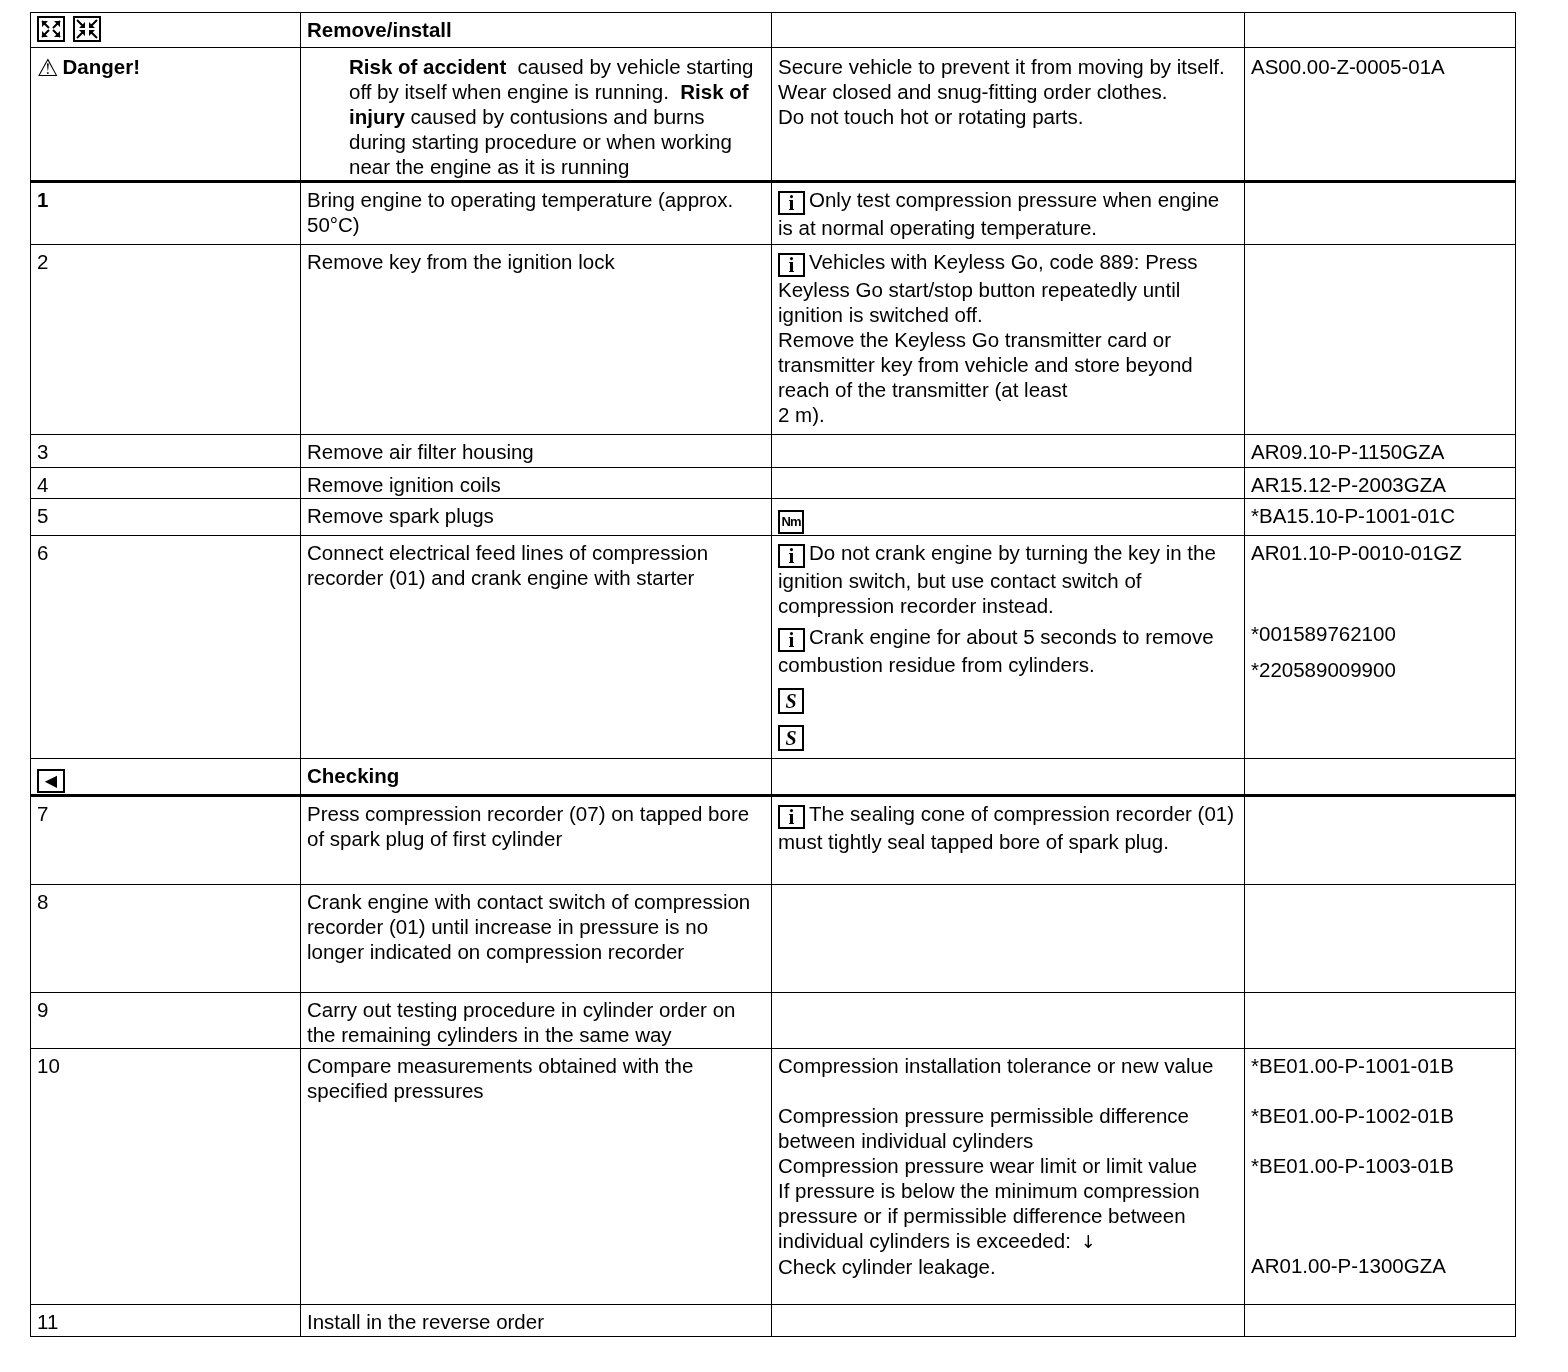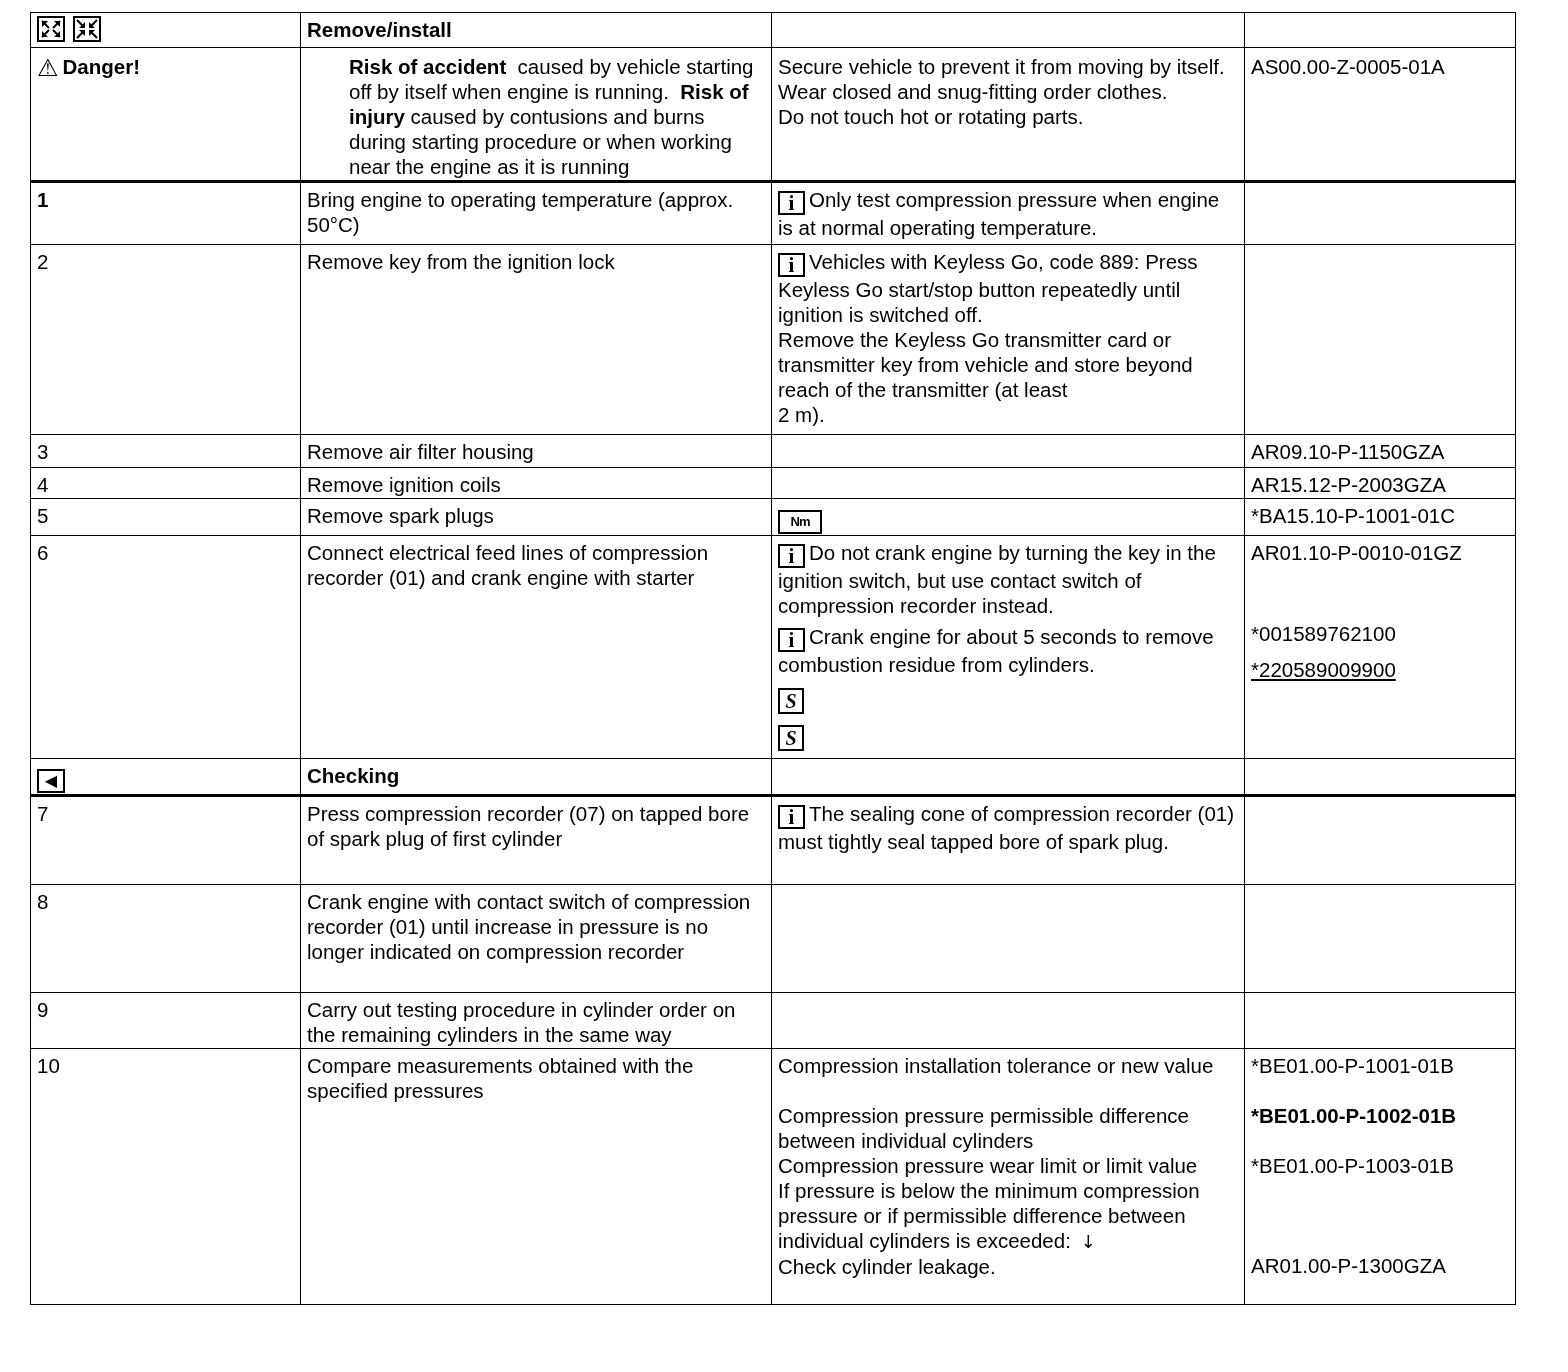"Nm" .ico-nm { width: 44px -> 26px }
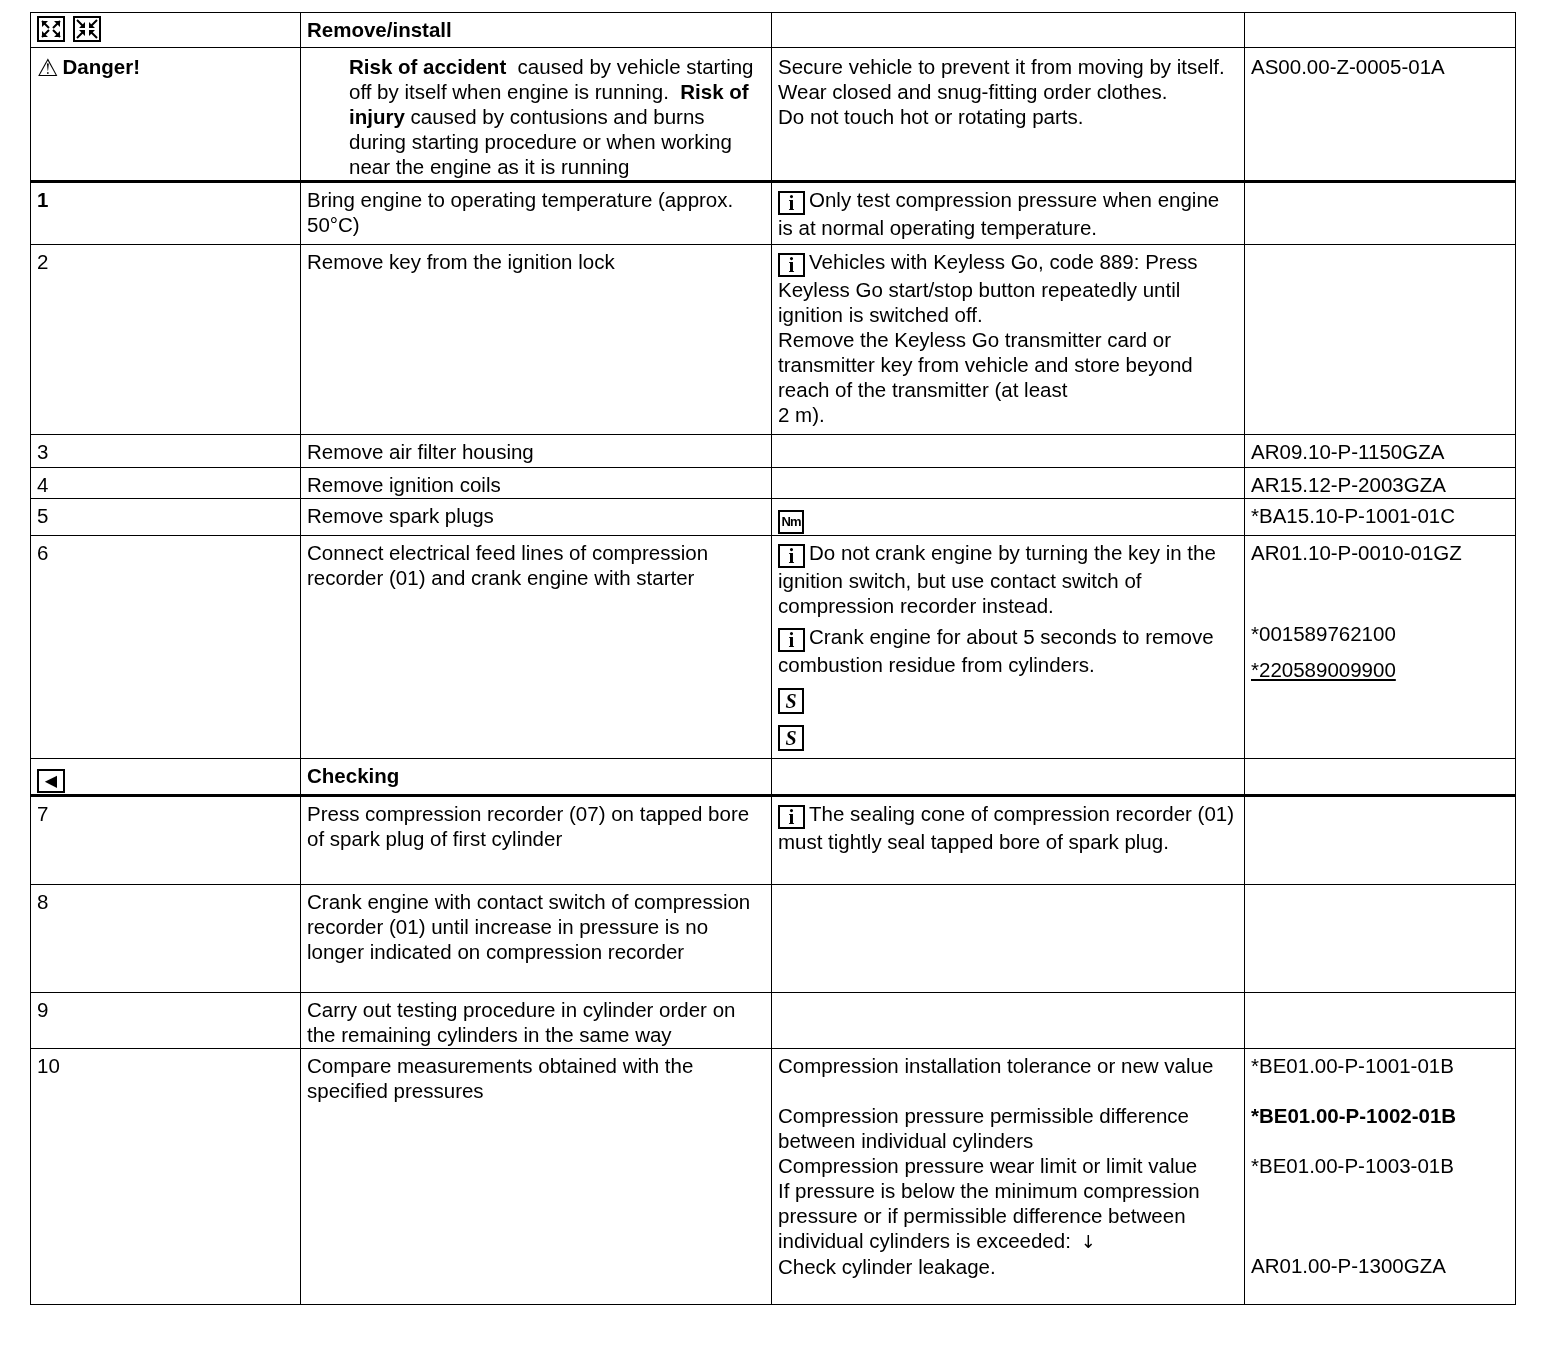"*220589009900" p.para { text-decoration: underline -> none }
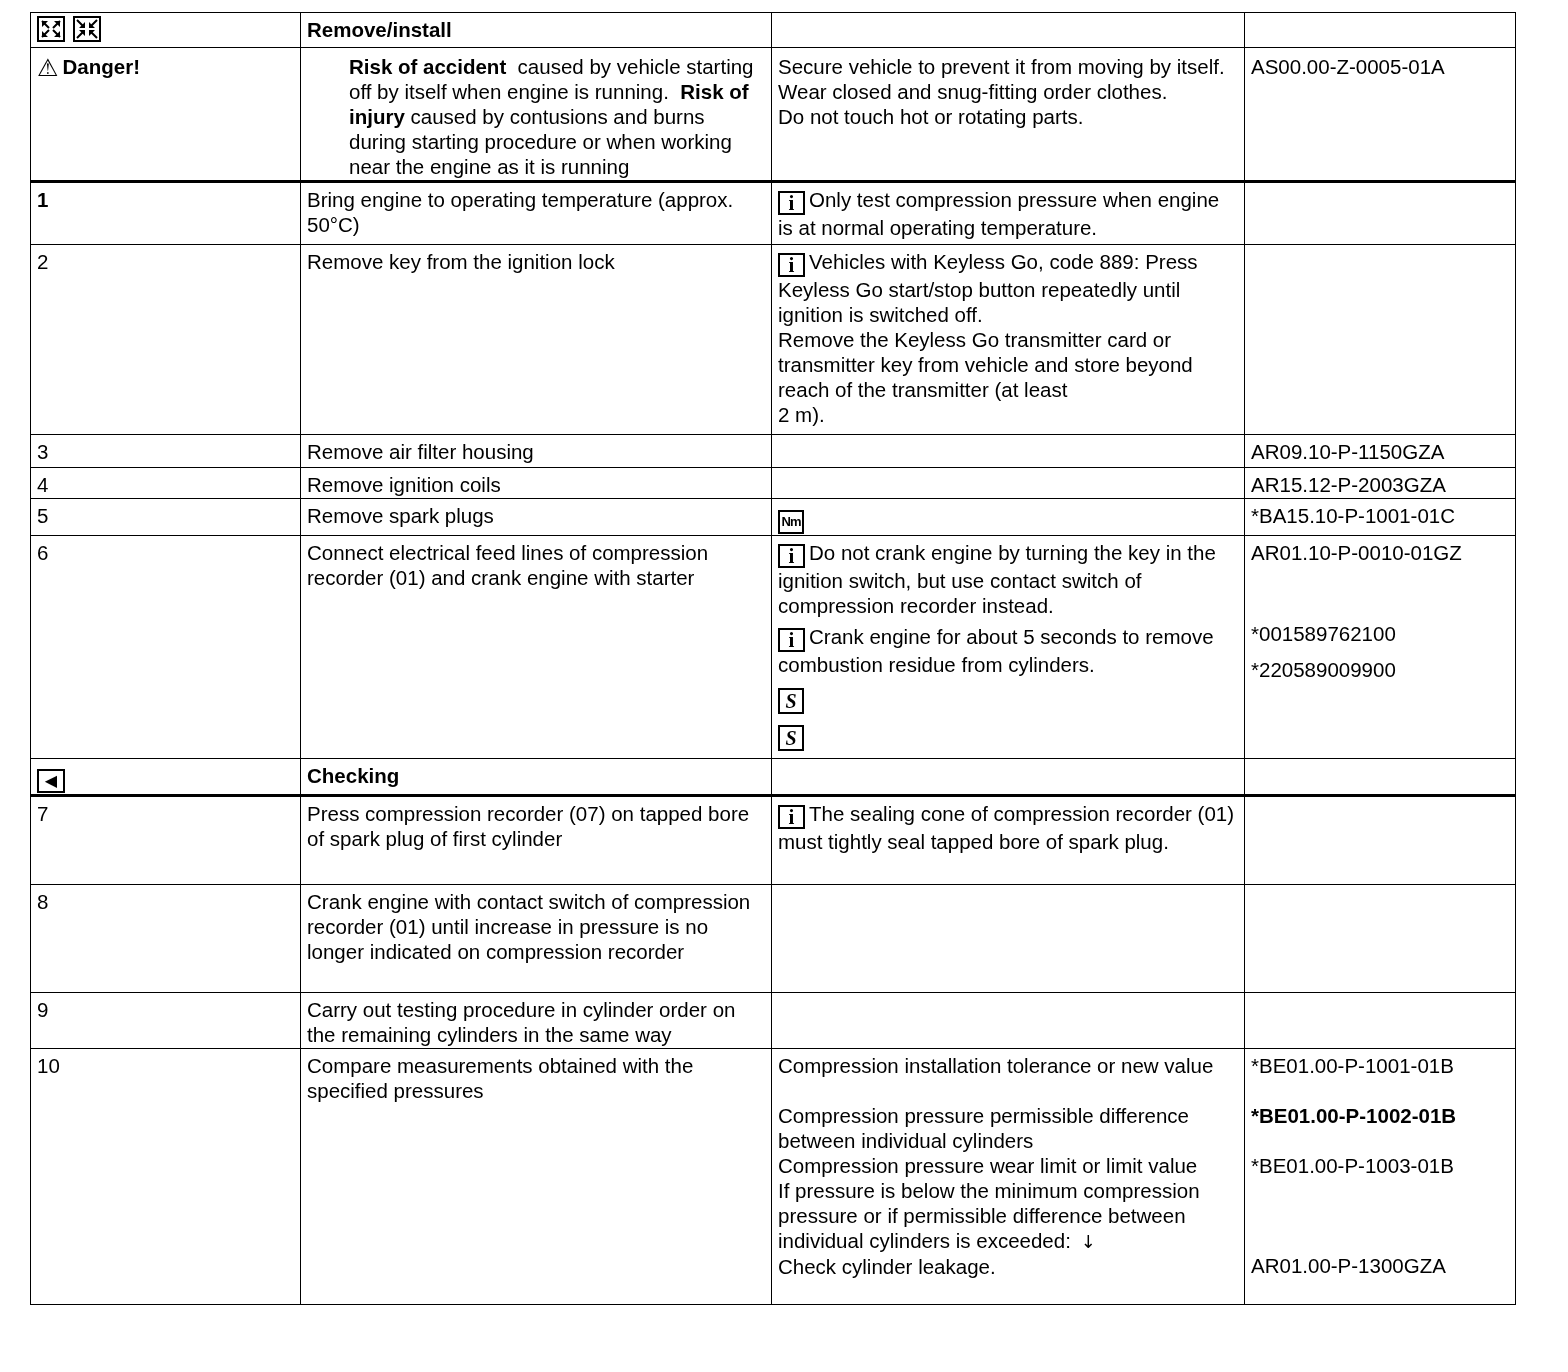"*BE01.00-P-1002-01B" p.sub { font-weight: bold -> none }
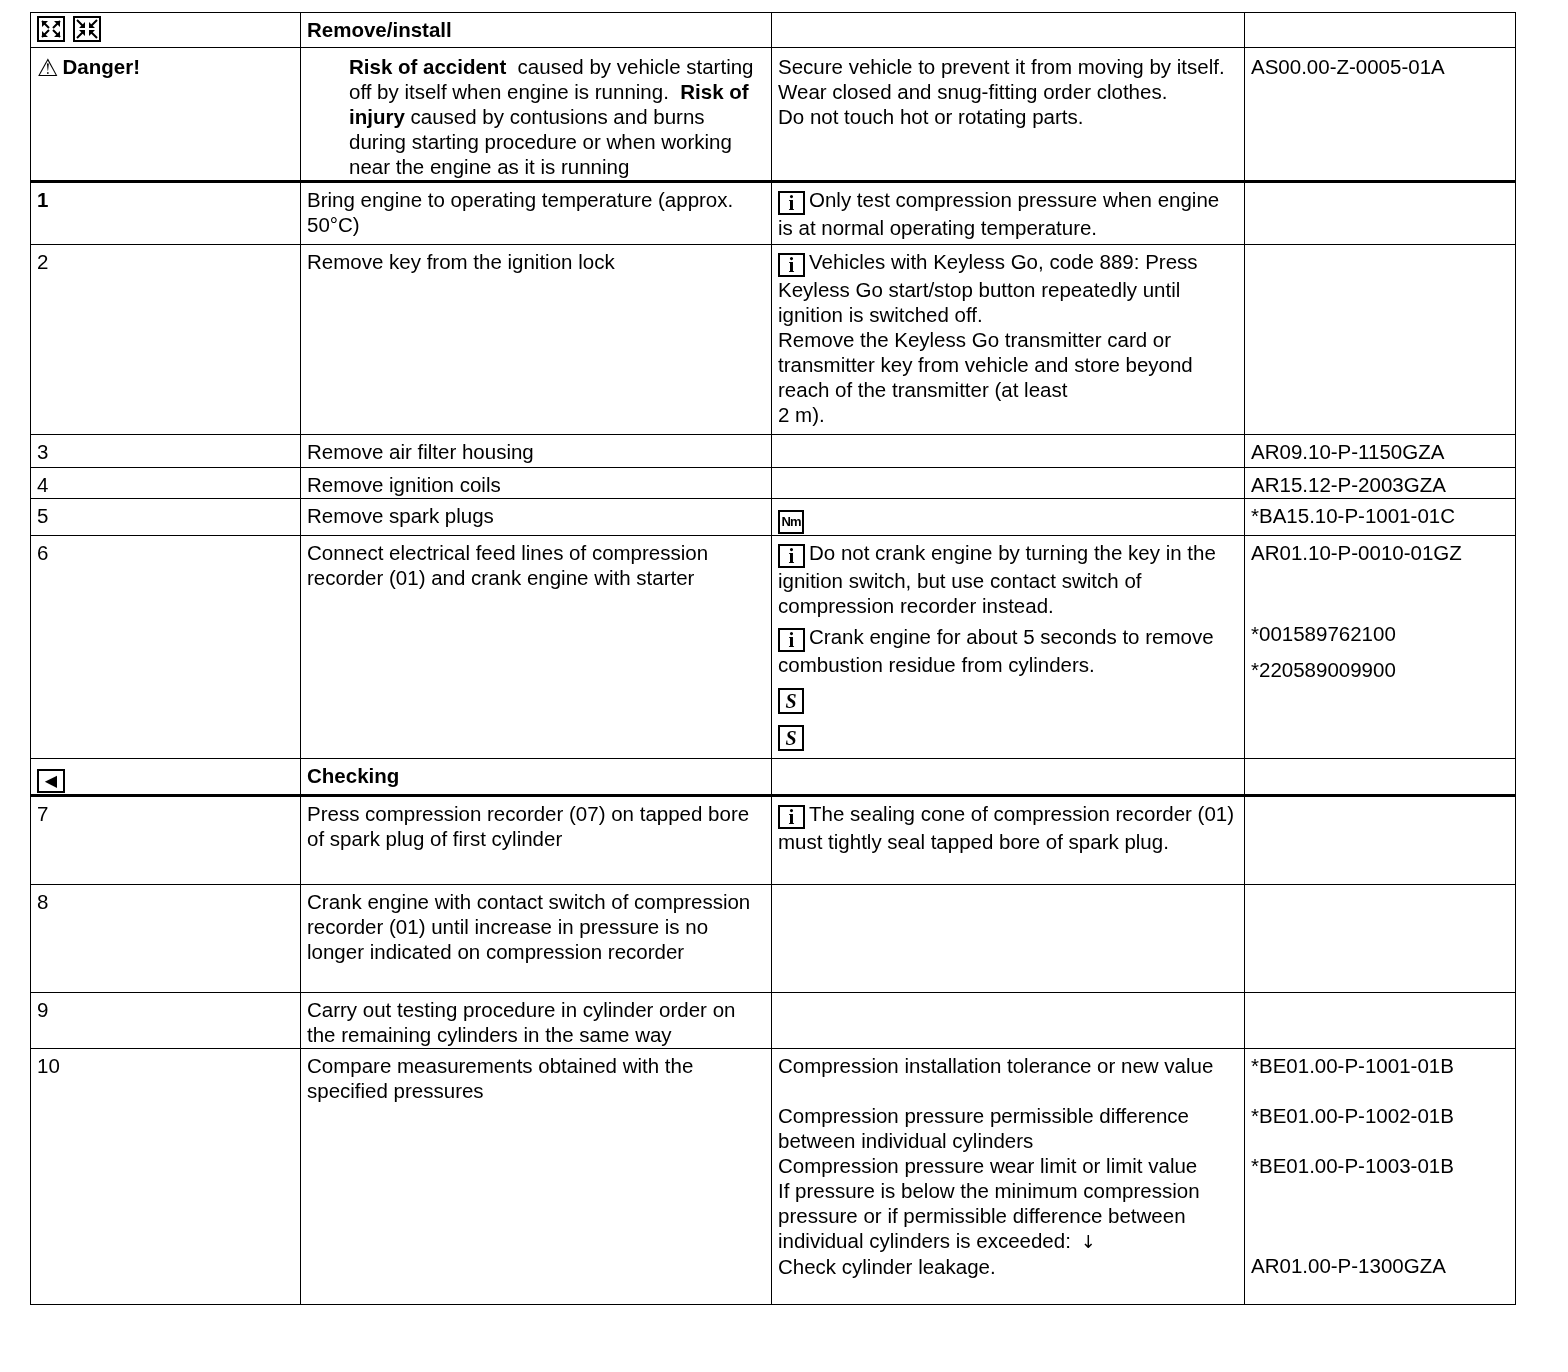"11" tr { html: none -> <tr> <td>11</td> <td>Install in the reverse order</td> <td></td> <td></td> </tr> }
